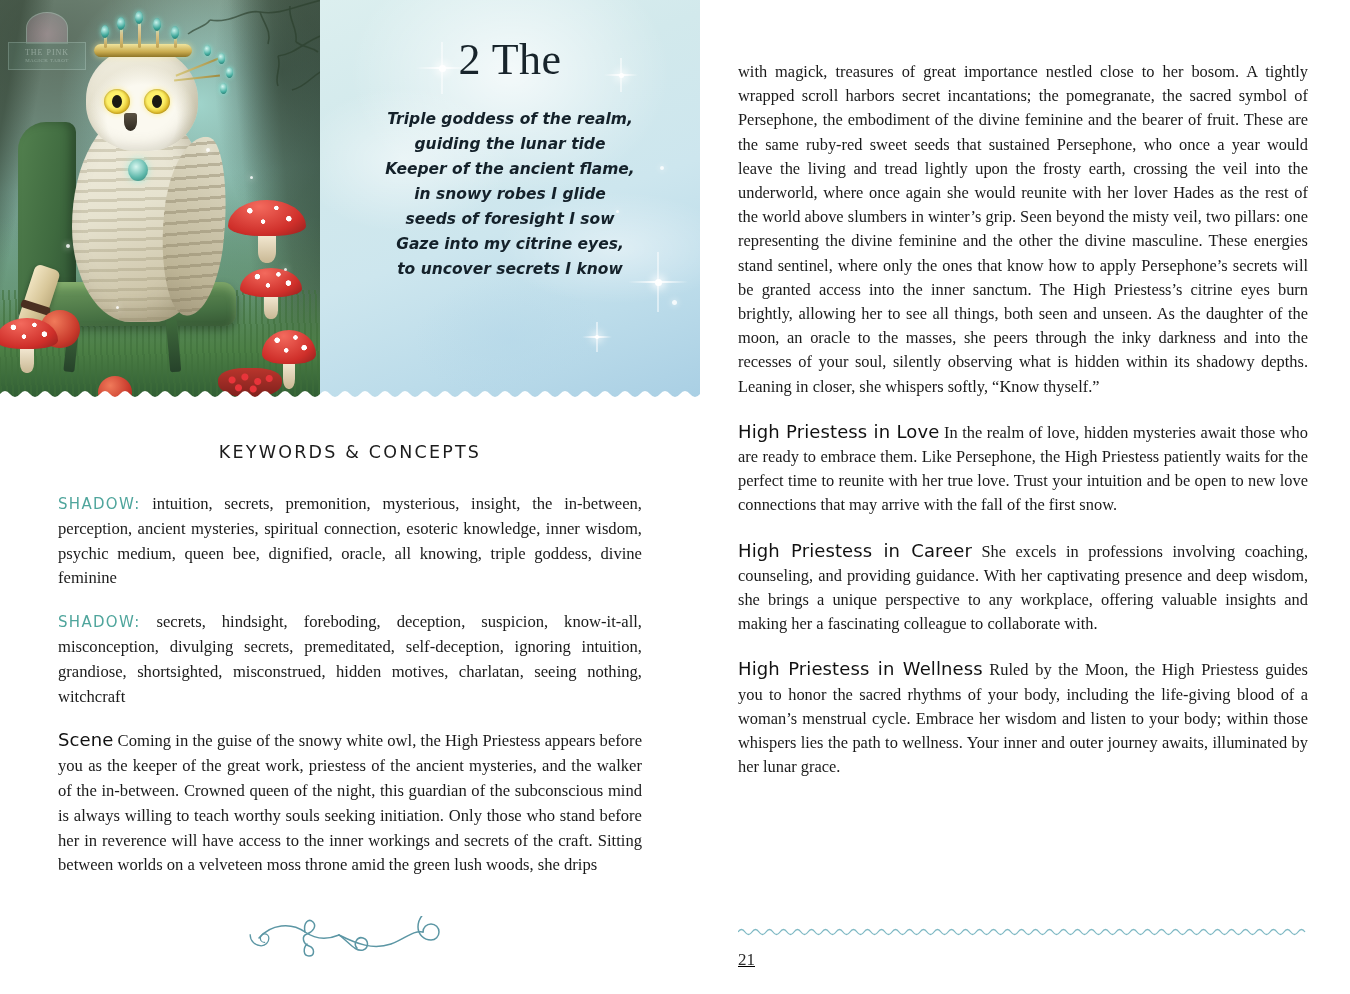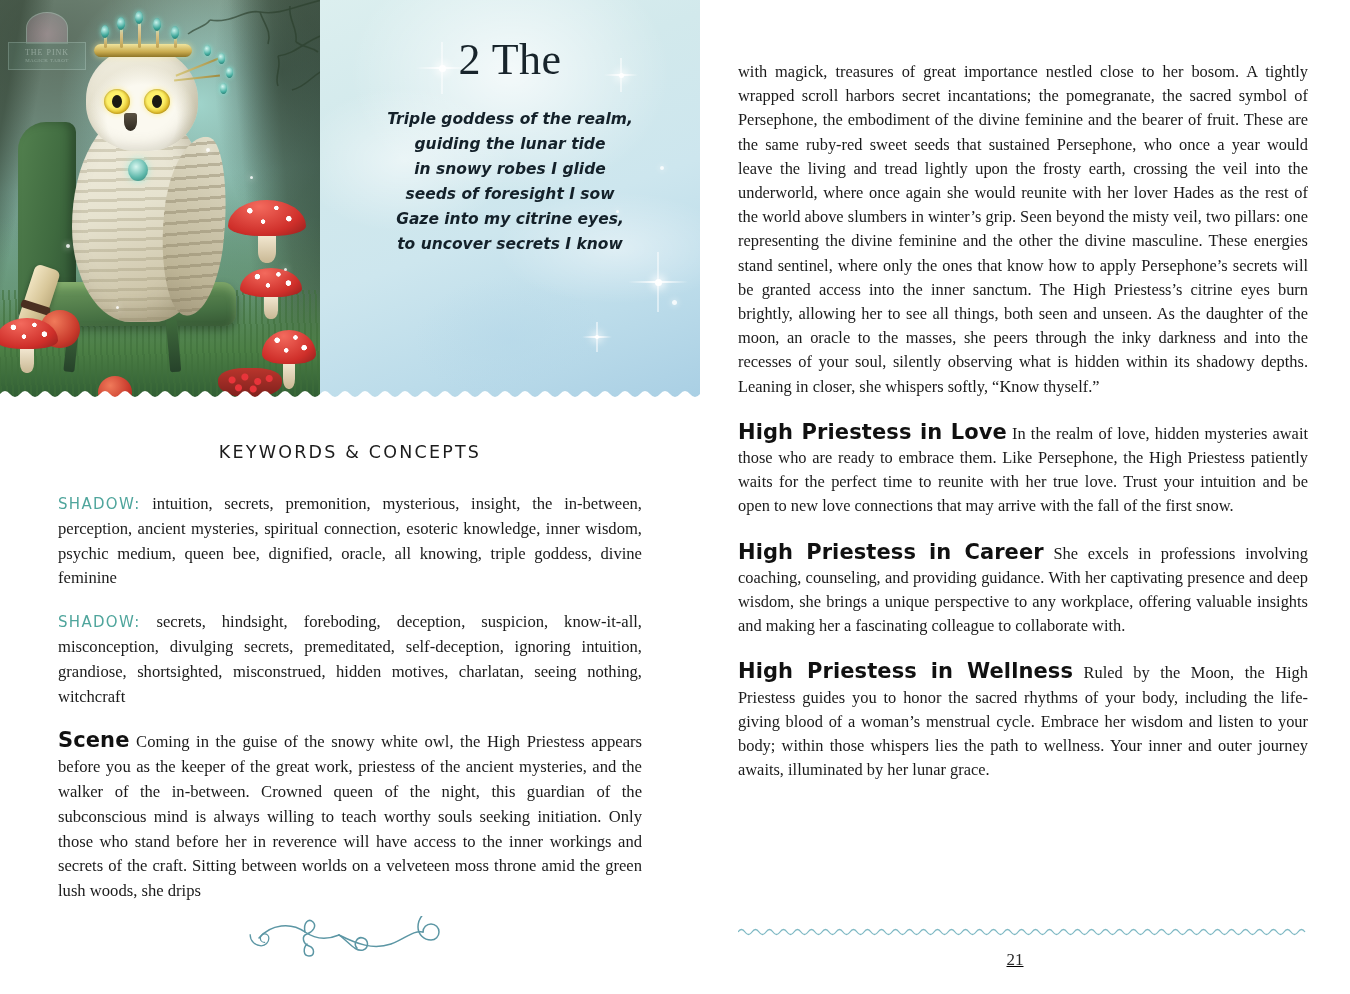"Keeper of the ancient flame," div { html: none -> <div>Keeper of the ancient flame,</div> }
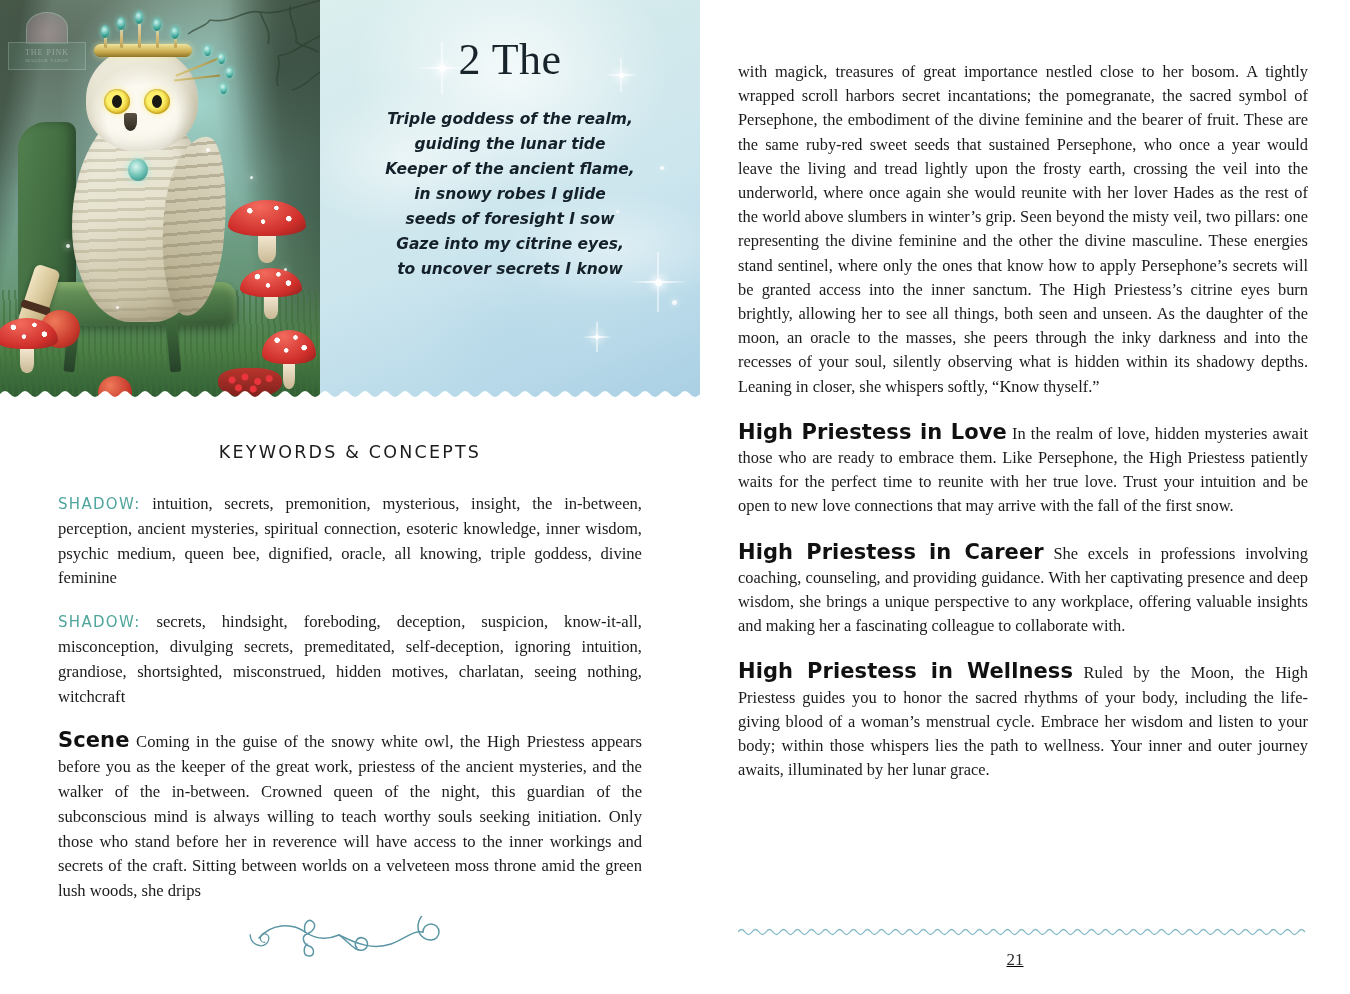"High Priestess in Love" .lead { font-size: 21px -> 18px; font-weight: 700 -> 400 }
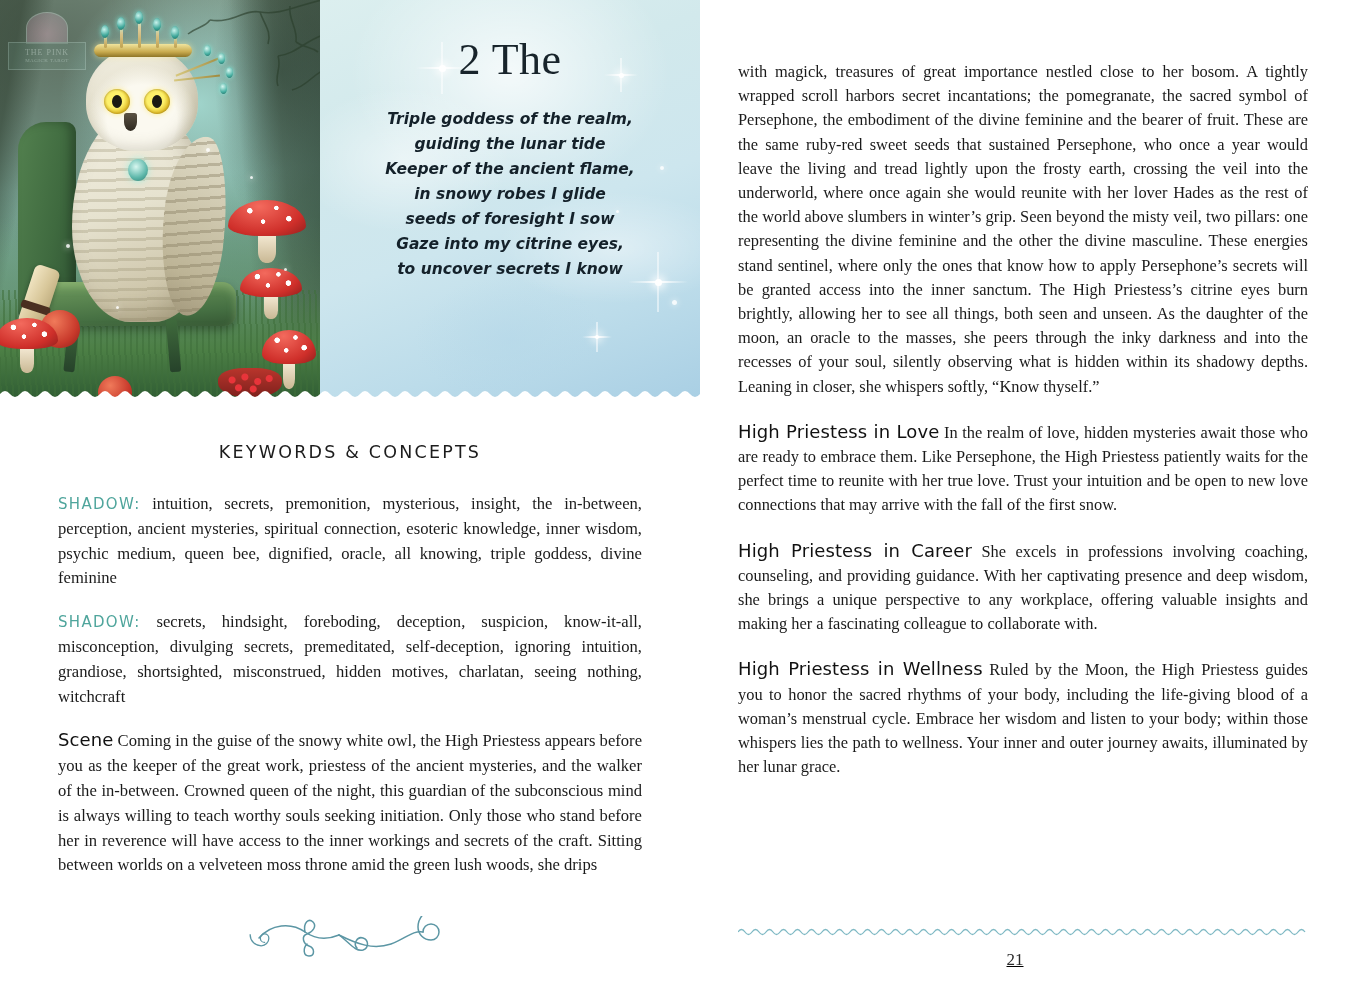"21" .rfoot { text-align: center -> none }
